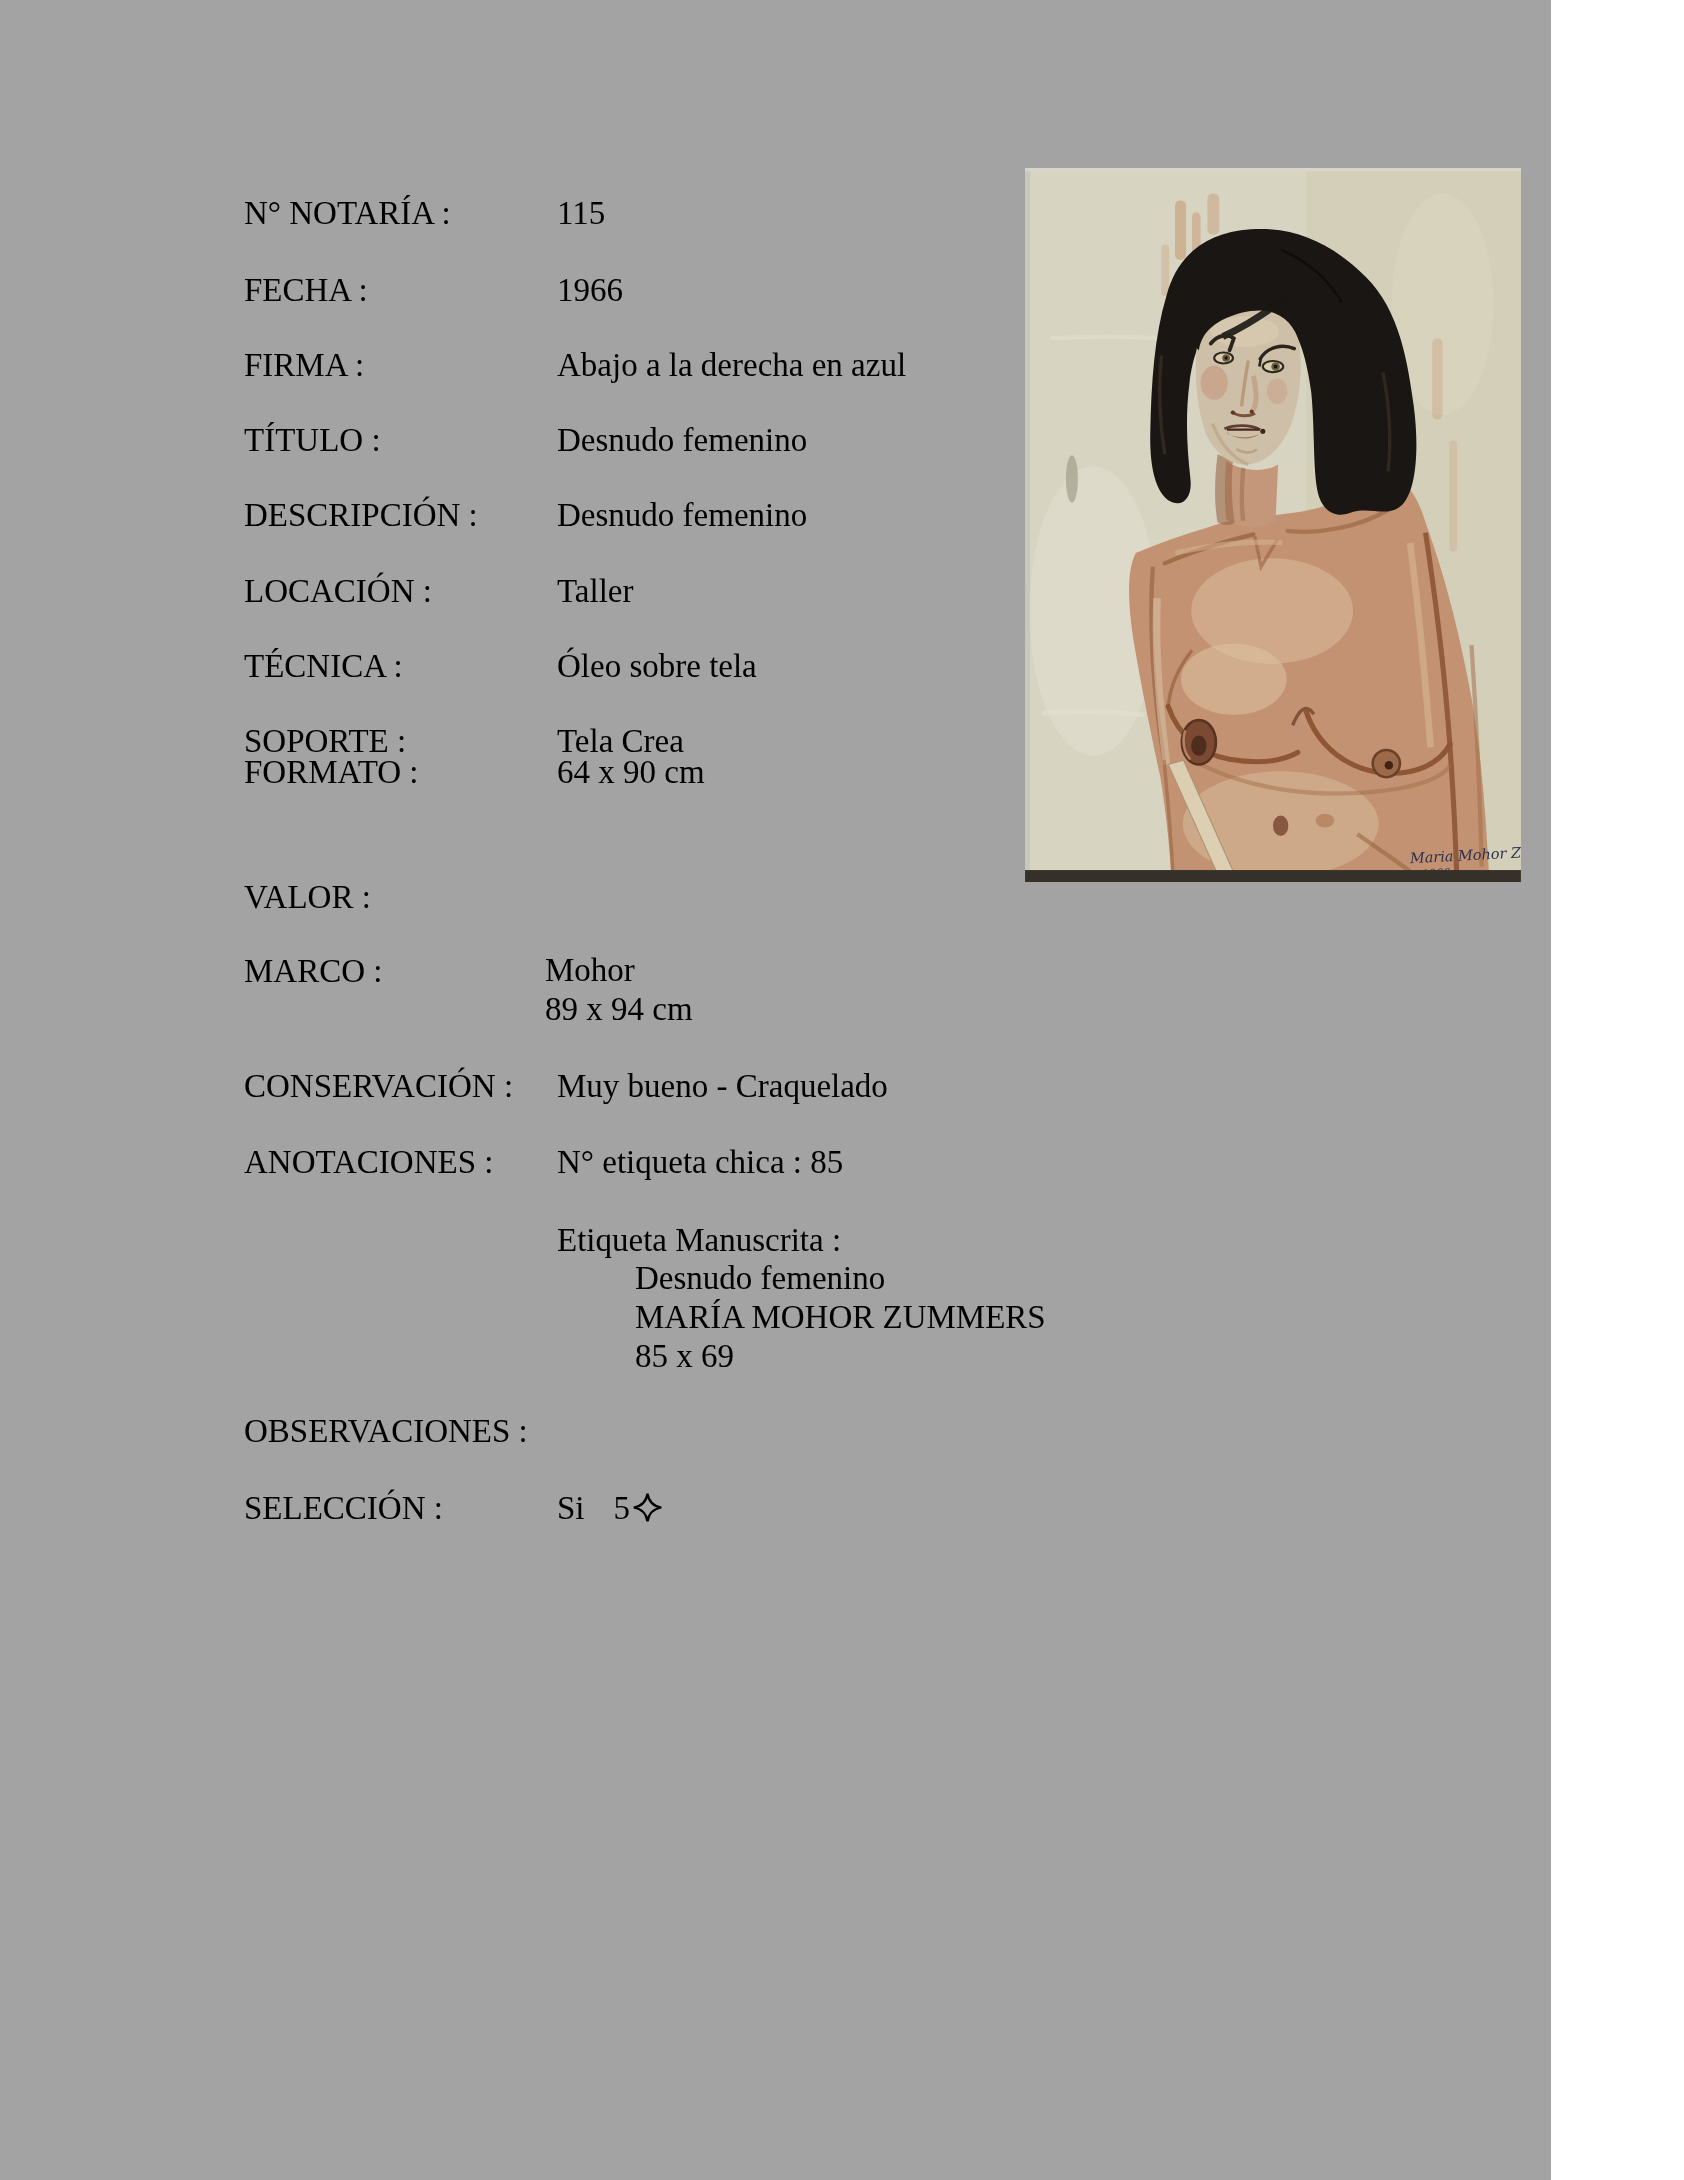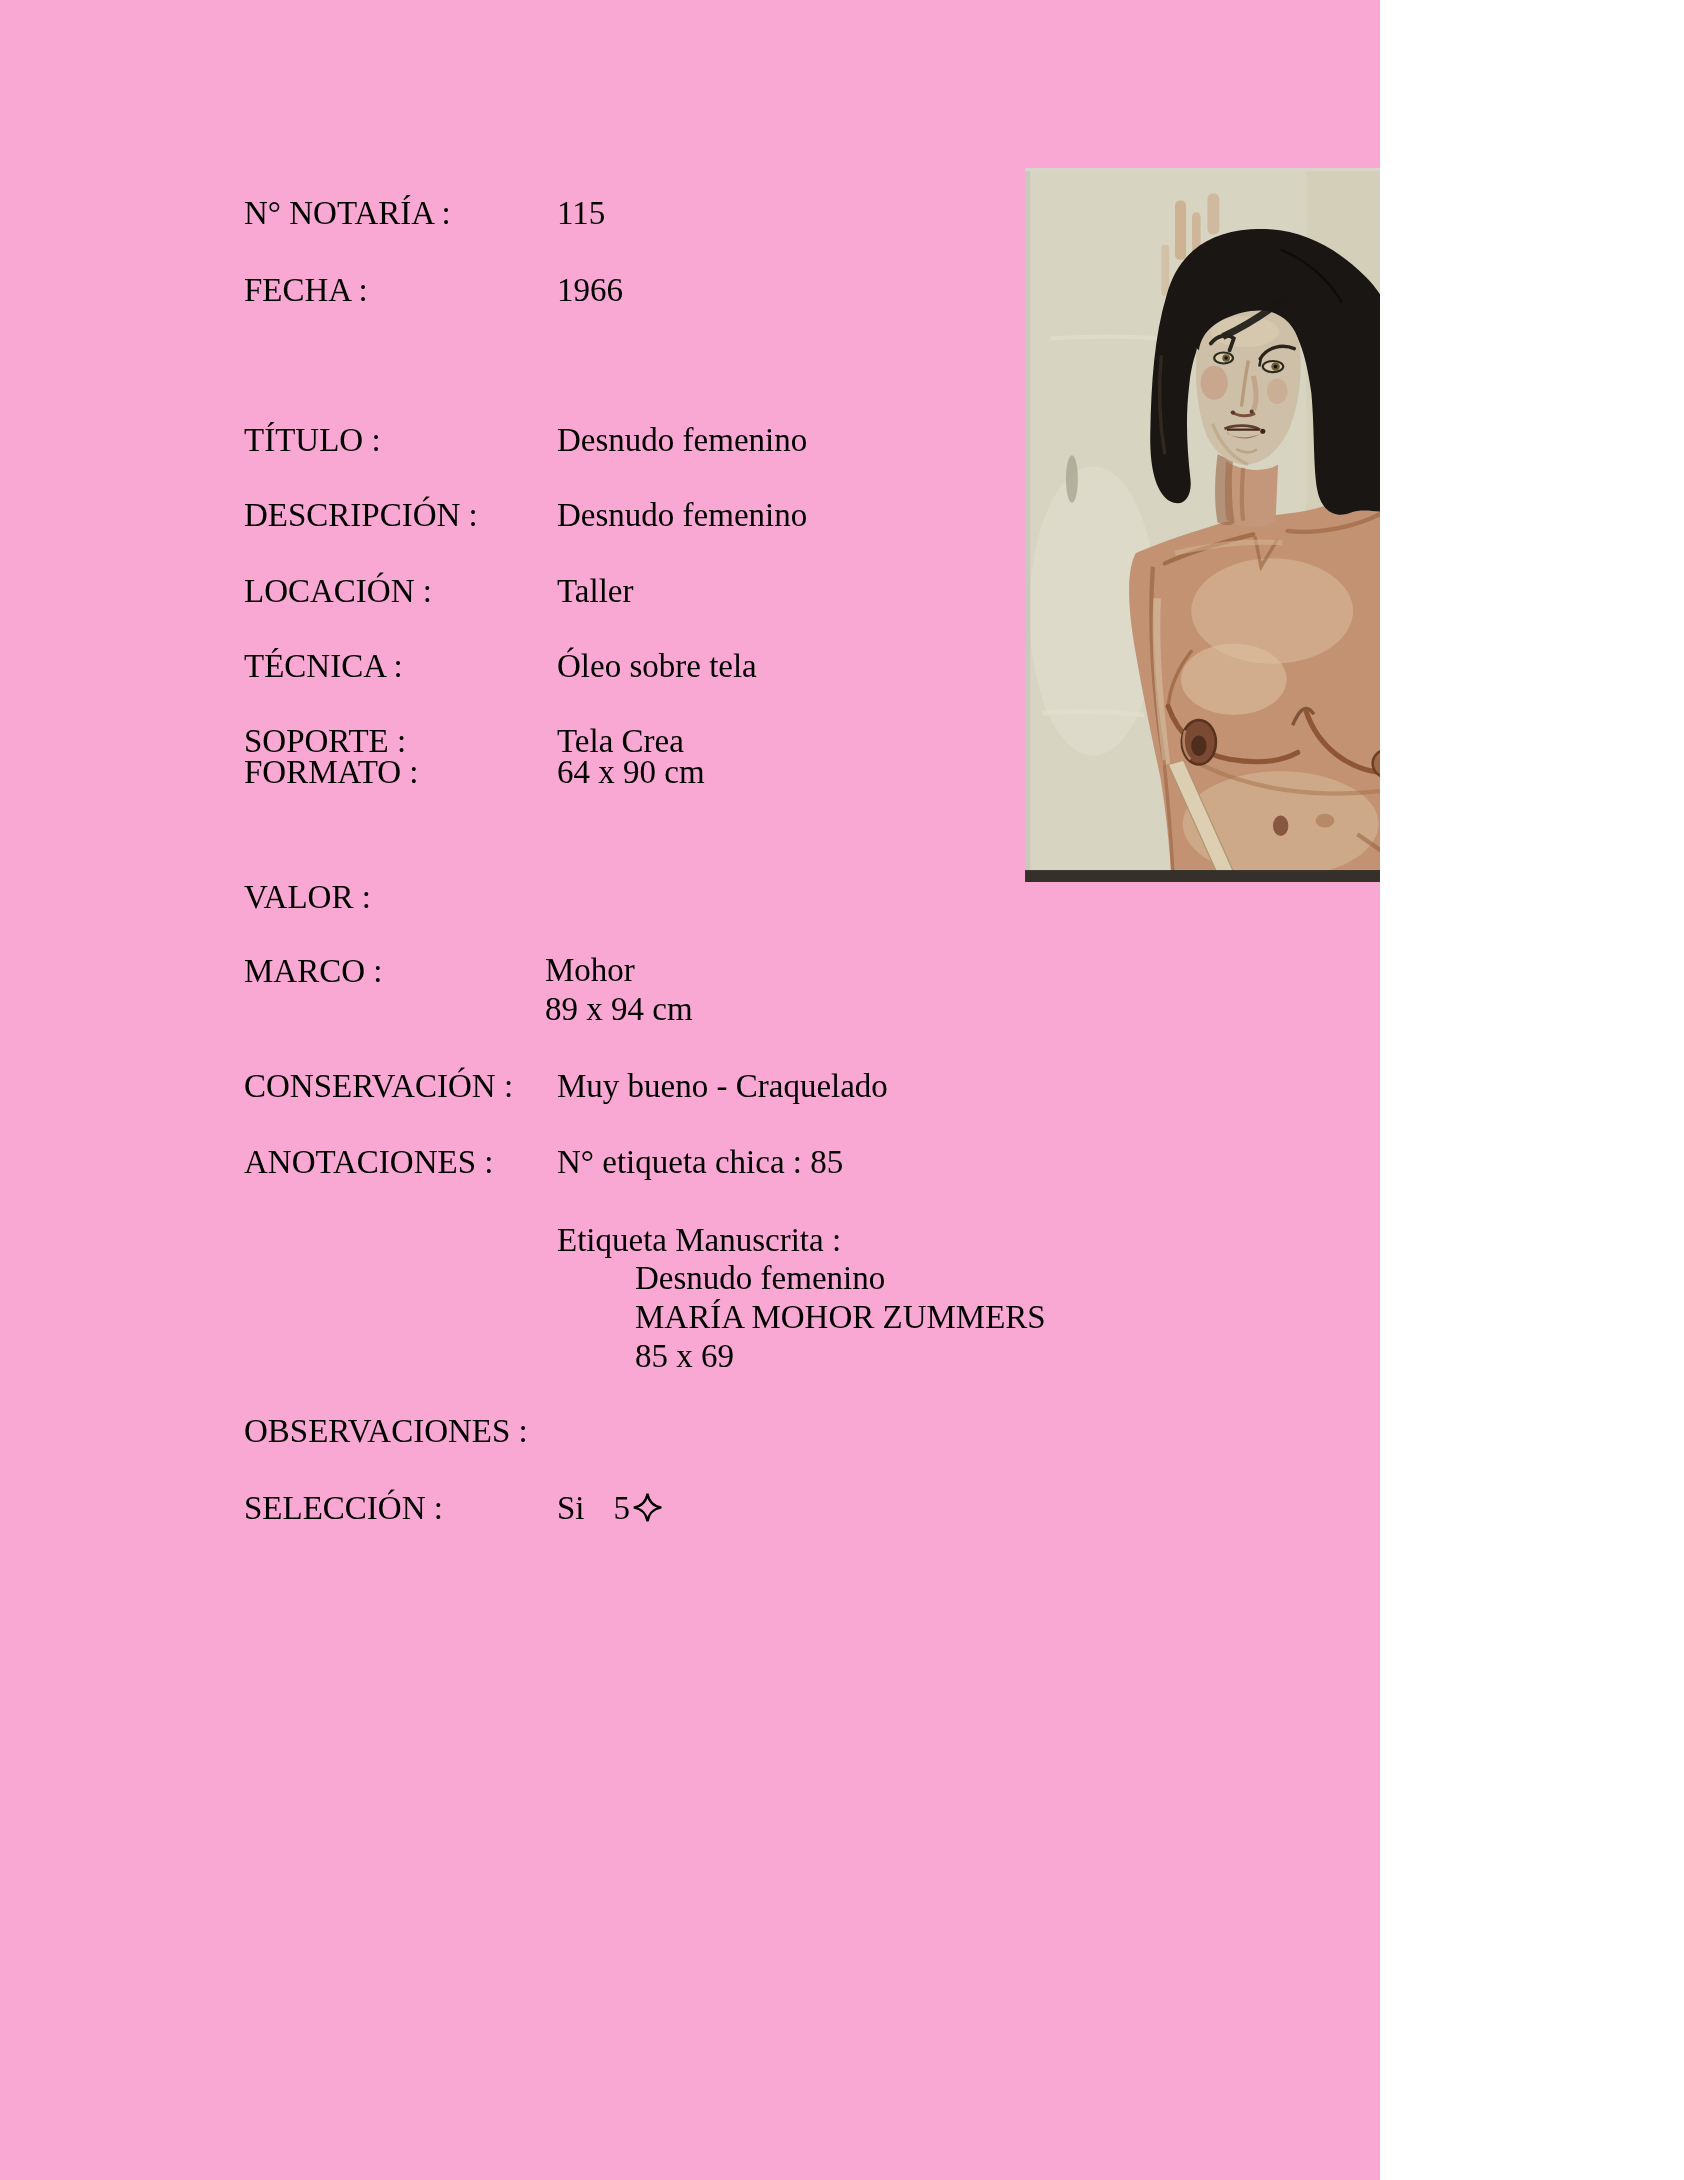"N° NOTARÍA :" .page { background: #f9a8d4 -> #a3a3a3; width: 1380px -> 1551px }
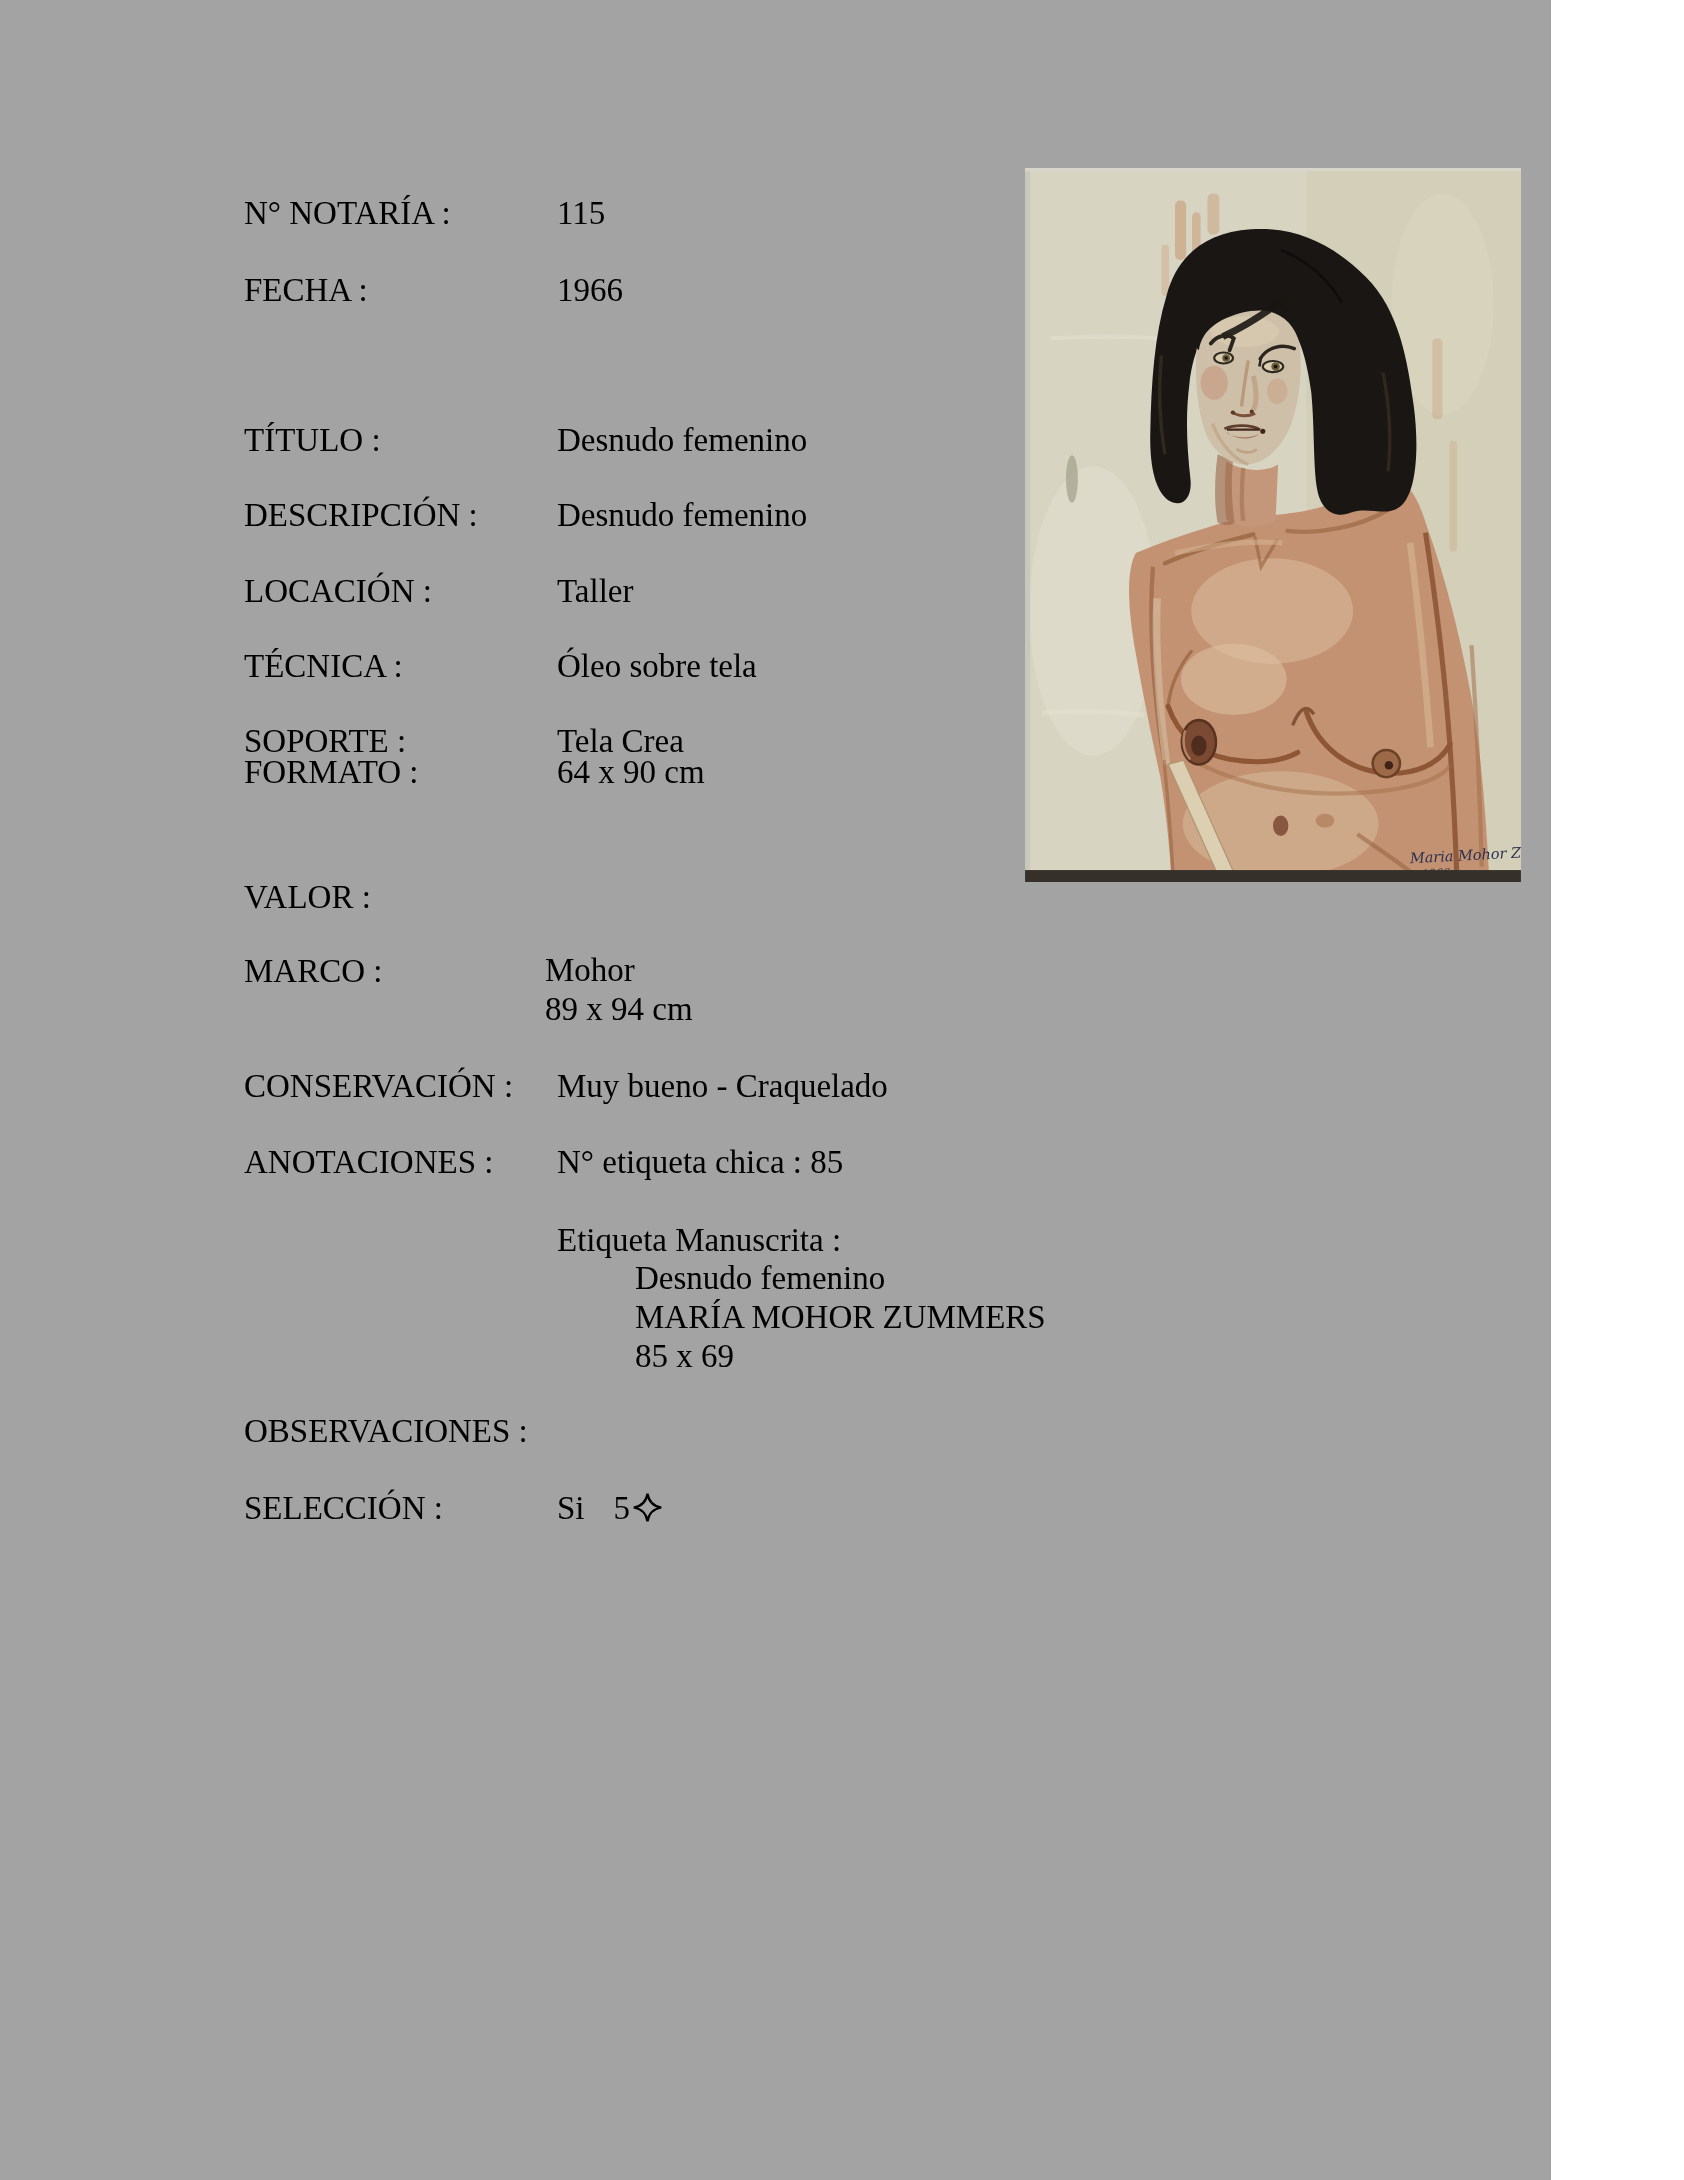"FIRMA :" div.row { html: none -> <div> <span>FIRMA :</span> <span>Abajo a la derecha en azul</span> </div> }
